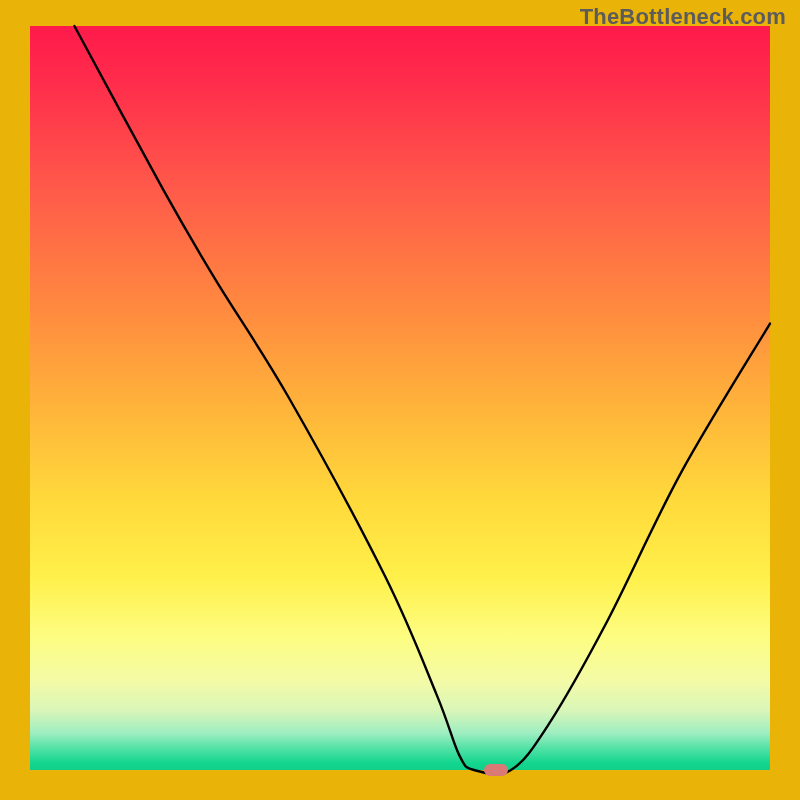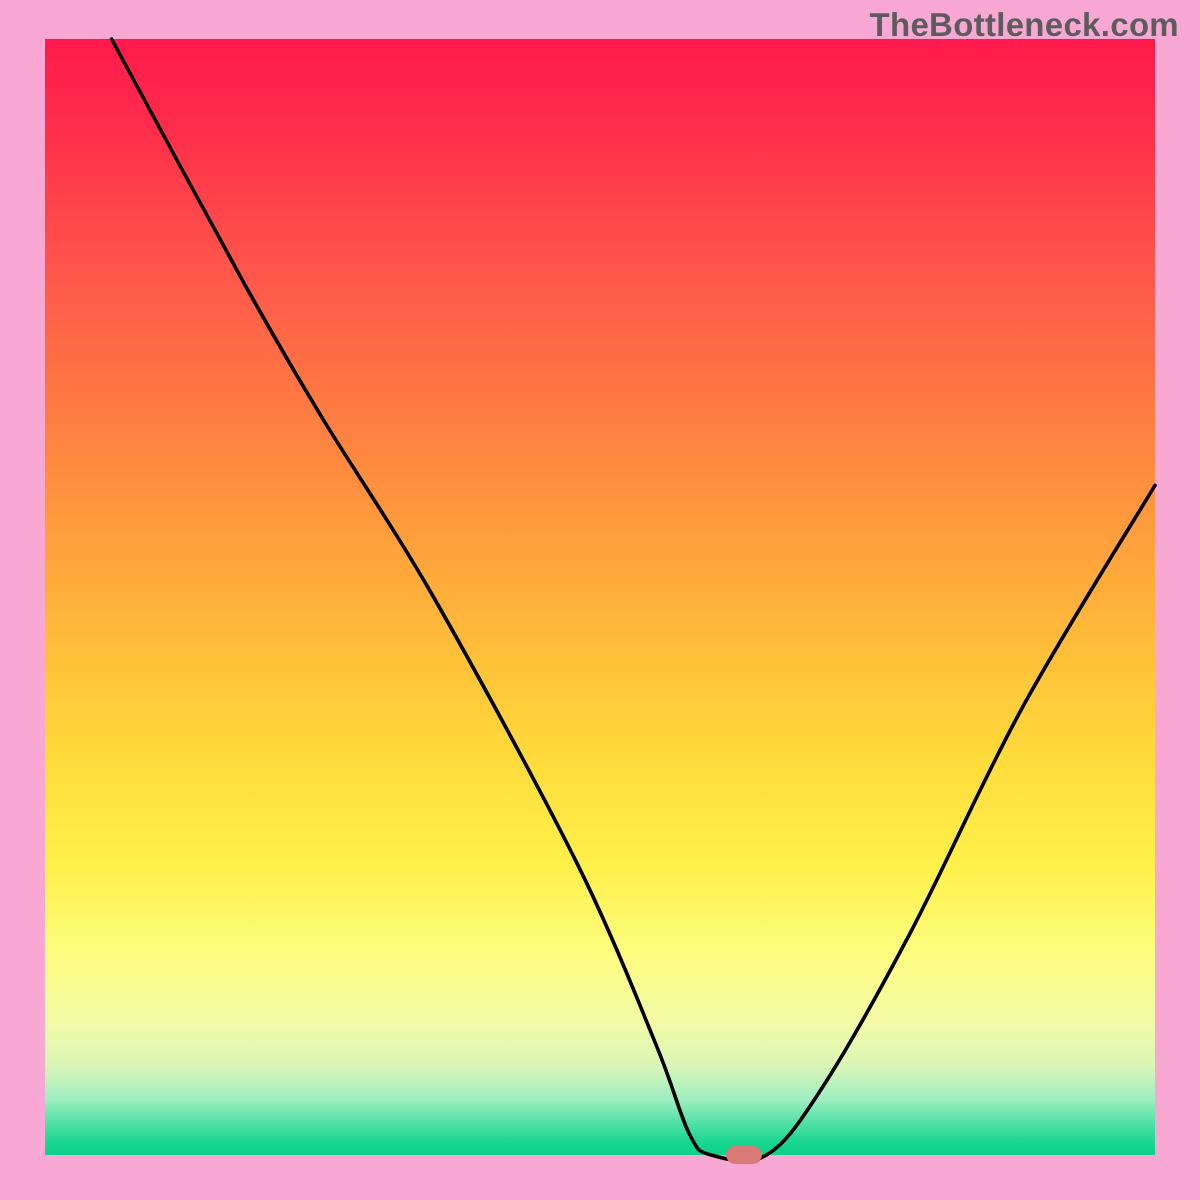"TheBottleneck.com" .container { background: #f9a8d4 -> #eab308 }
